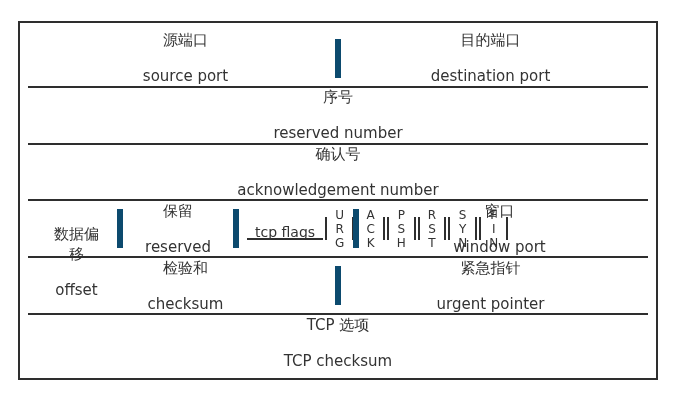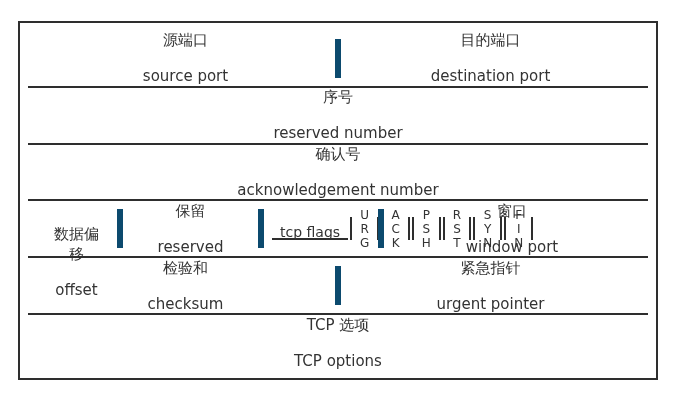"保留" .w-reserved { width: 141px -> 116px }
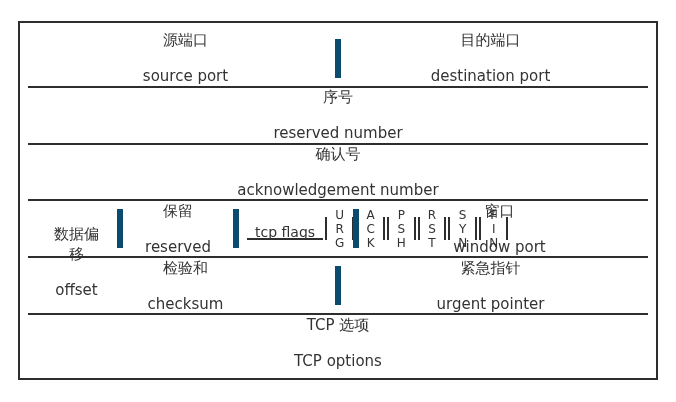"TCP options" div.en { text: options -> checksum }
